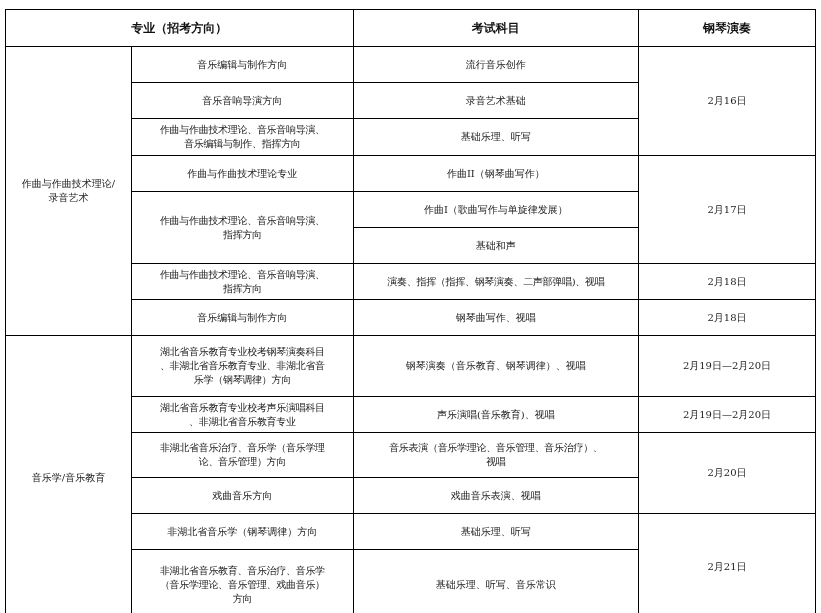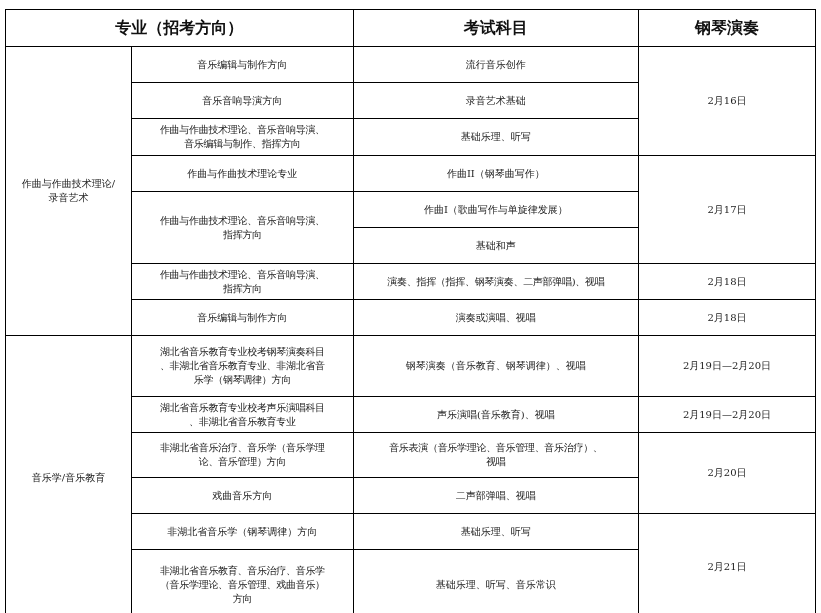"专业（招考方向）" table.schedule th { font-size: 16px -> 12px }
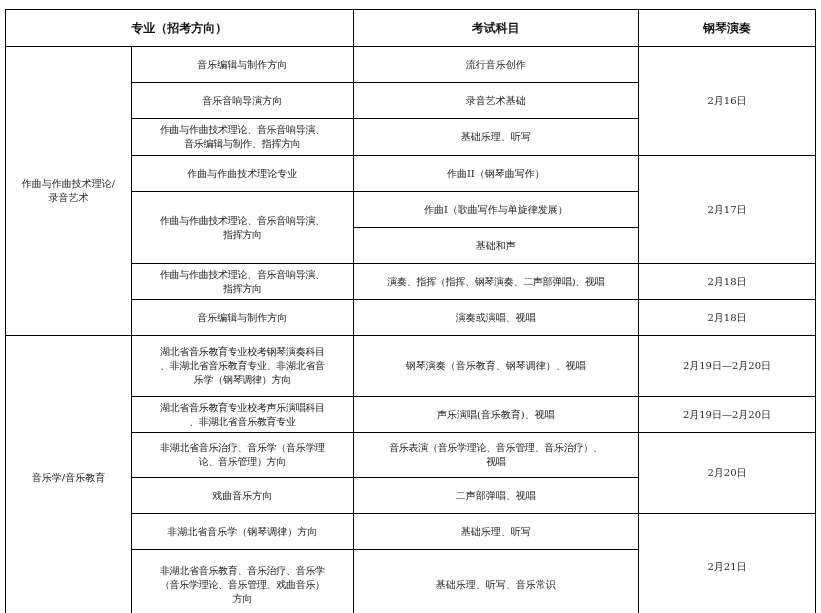"演奏或演唱、视唱" td { text: 演奏或演唱 -> 钢琴曲写作 }
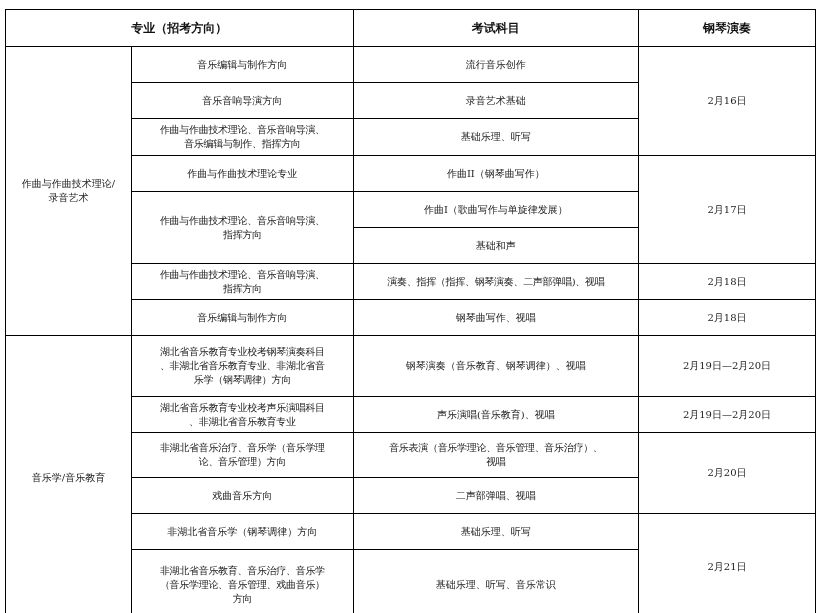"二声部弹唱、视唱" td { text: 二声部弹唱 -> 戏曲音乐表演 }
